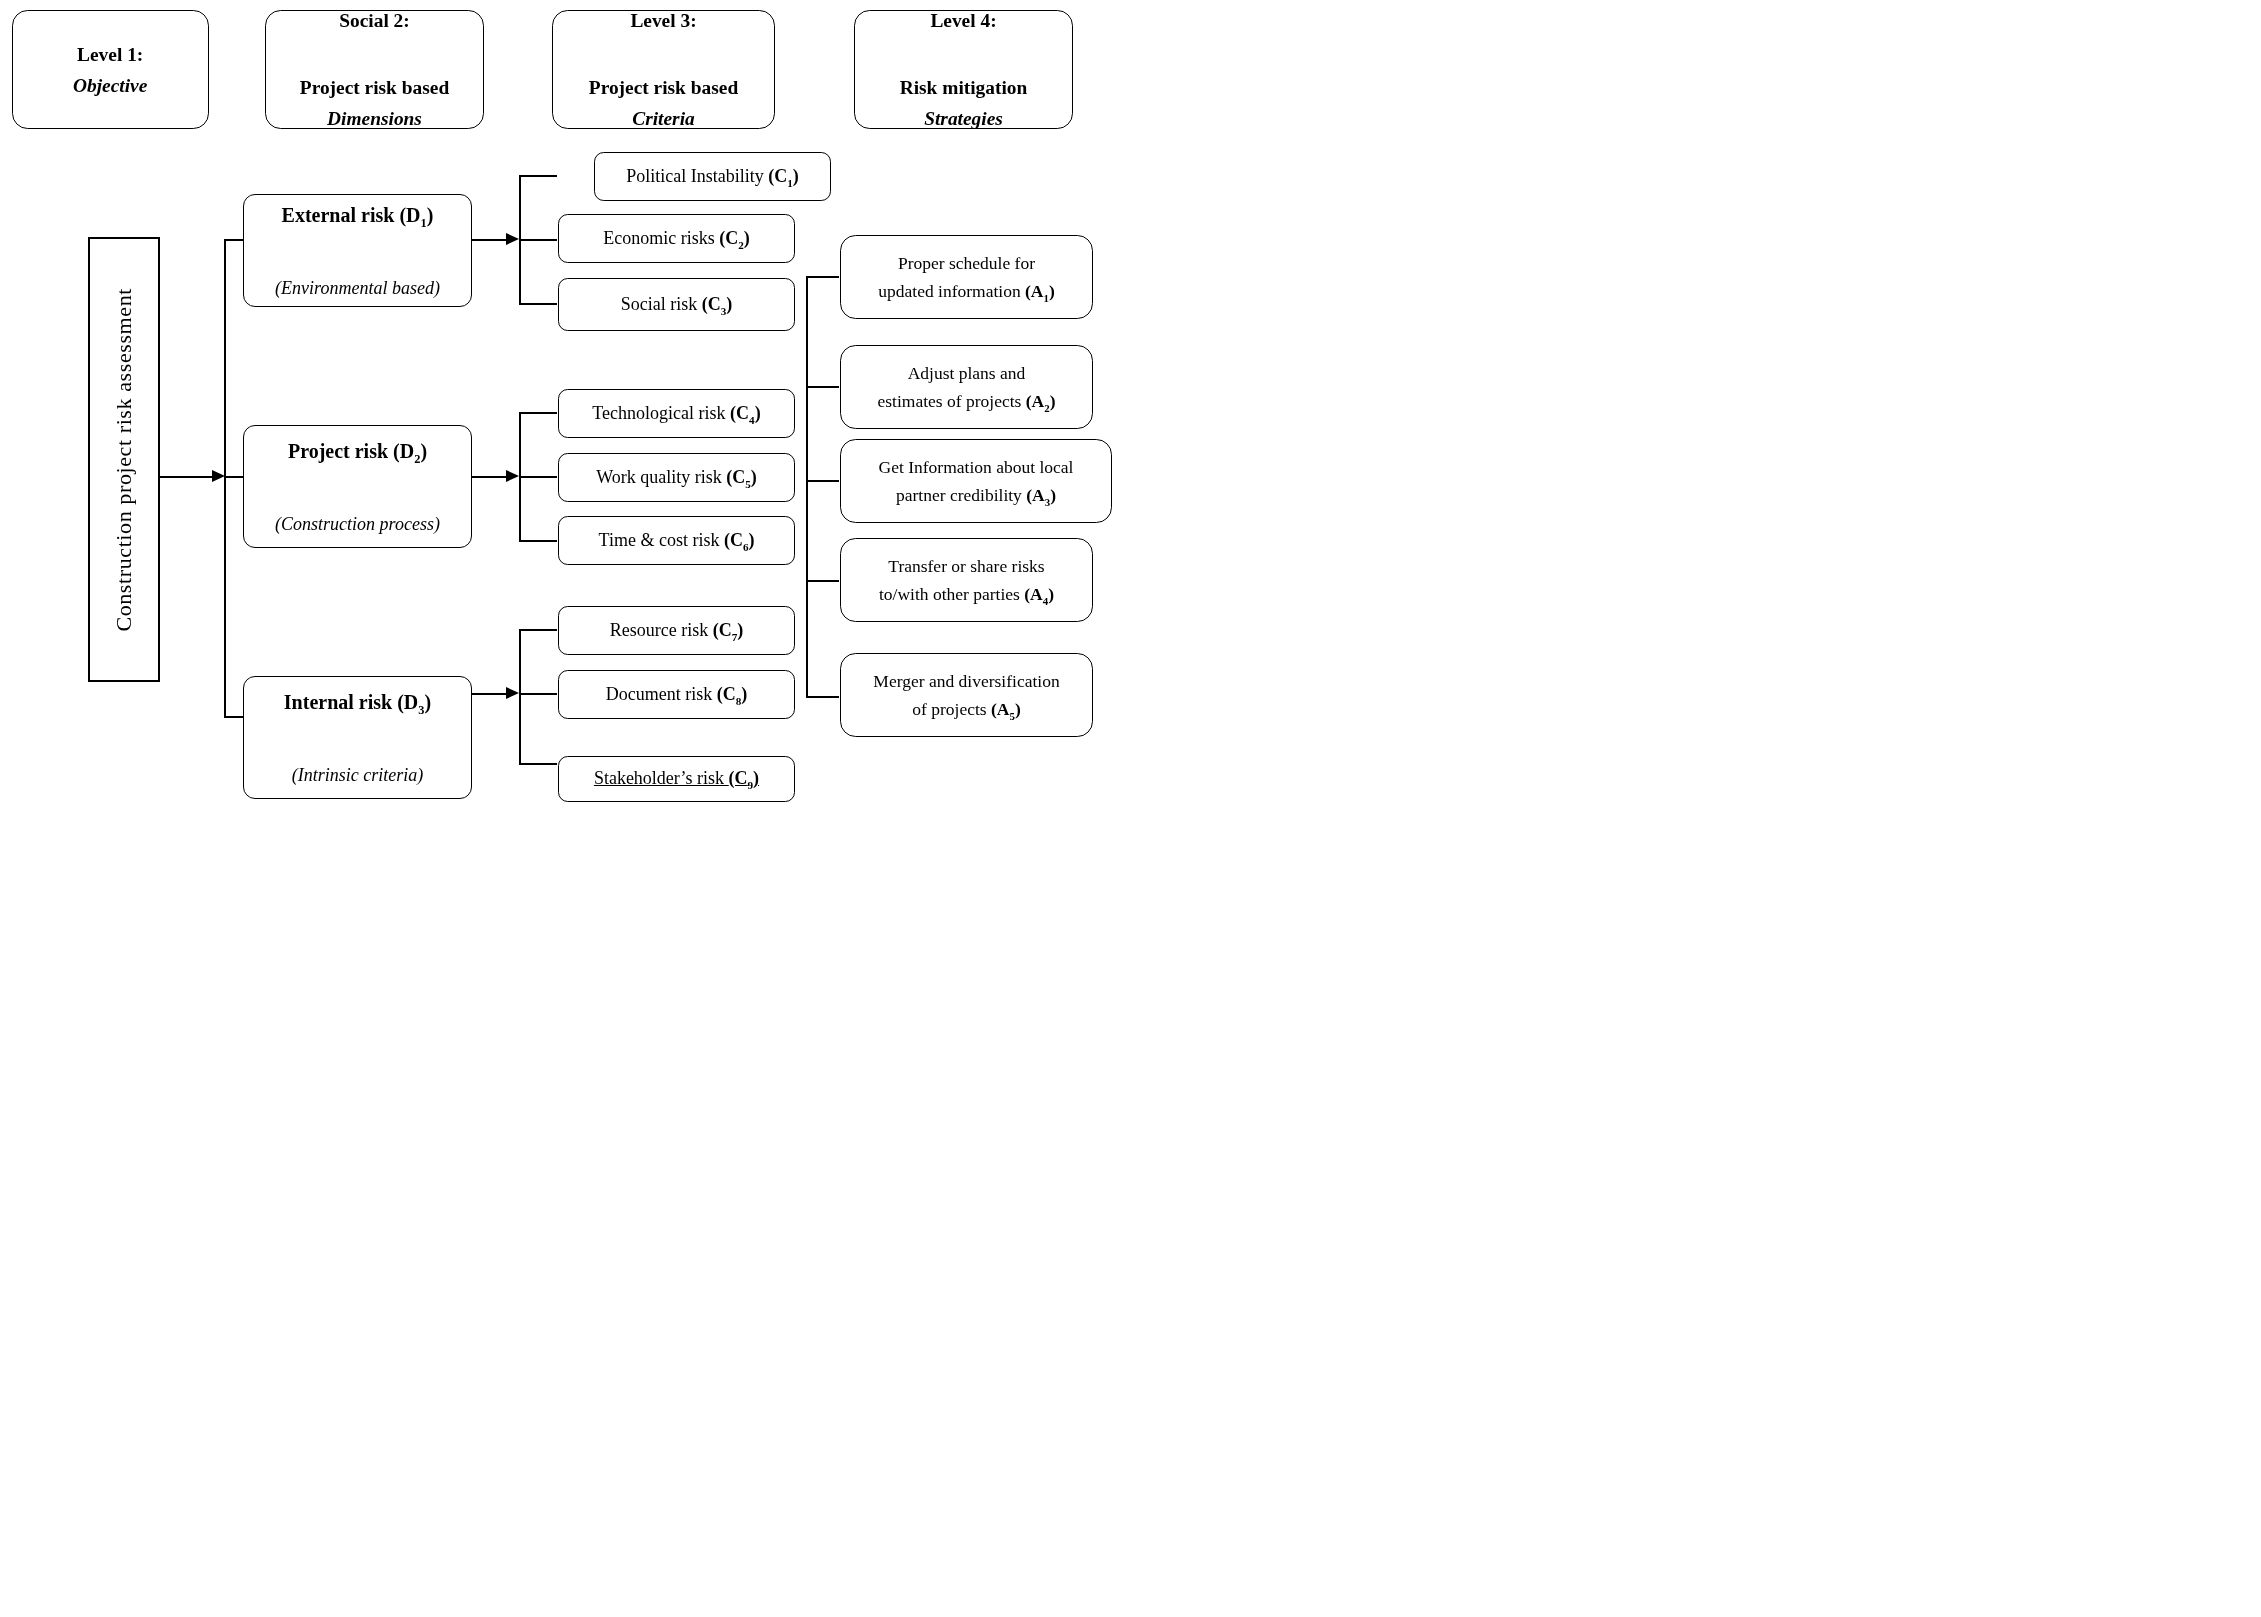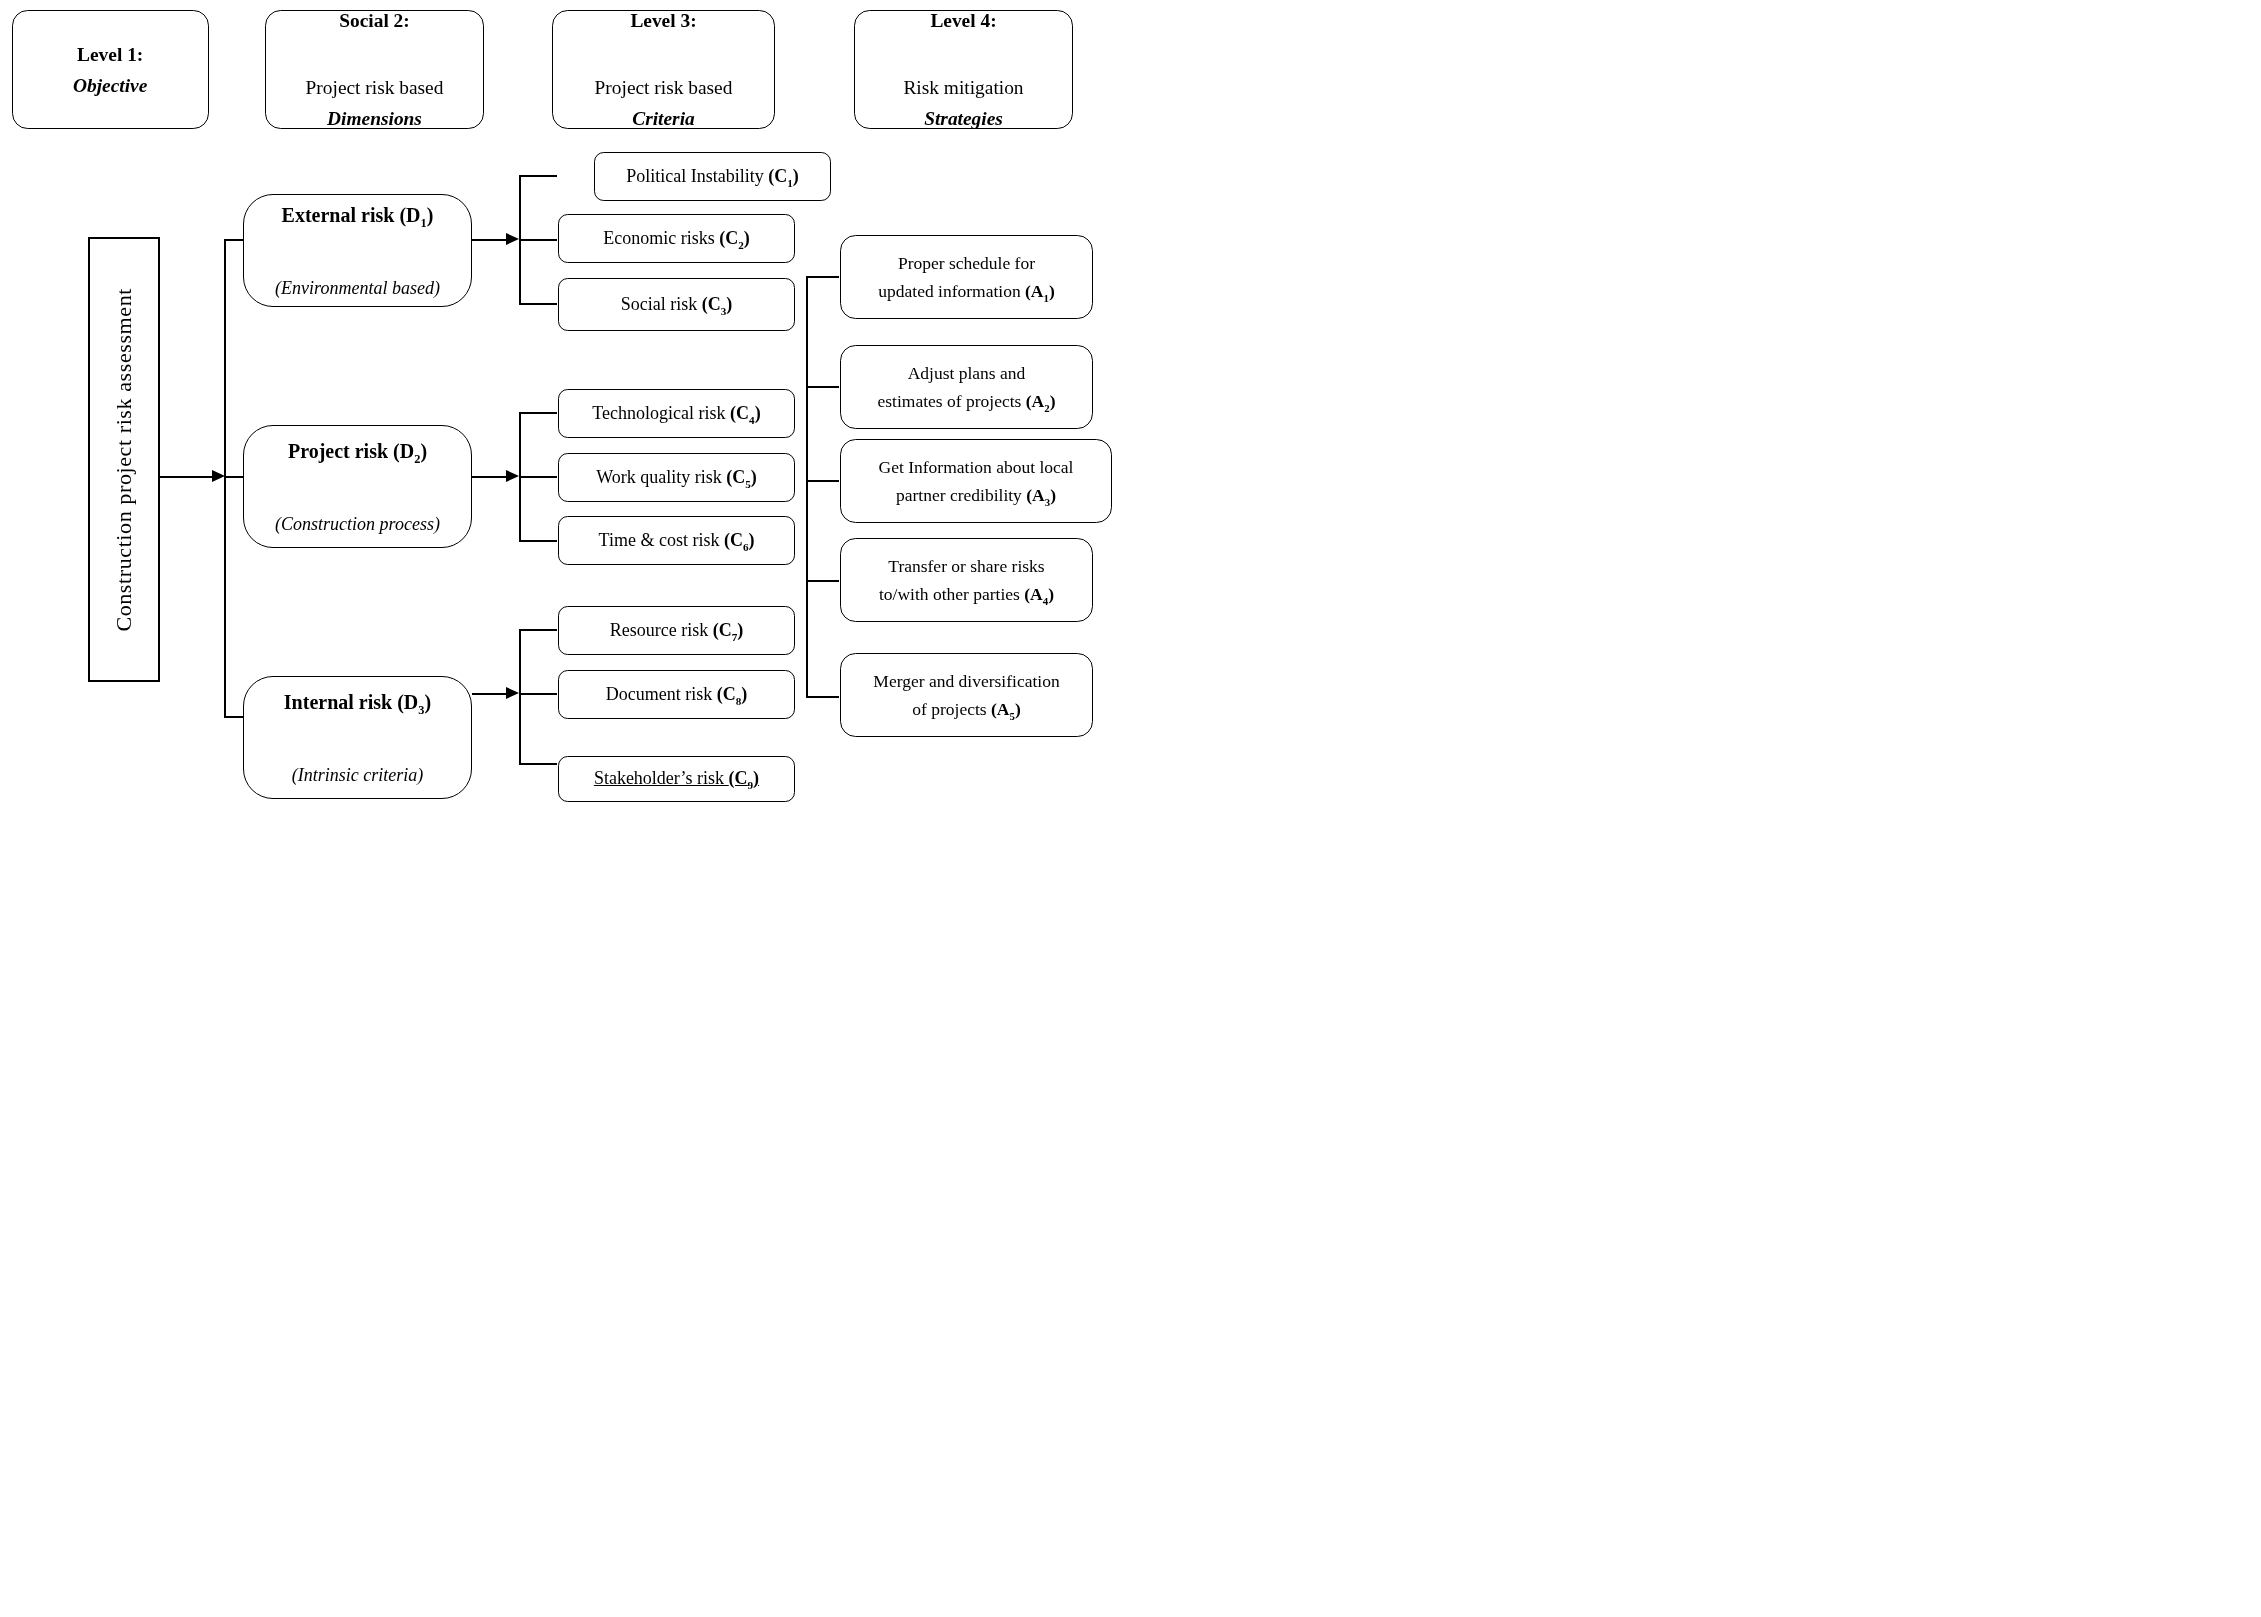"Project risk based" .header .h-line2 { font-weight: normal -> bold }
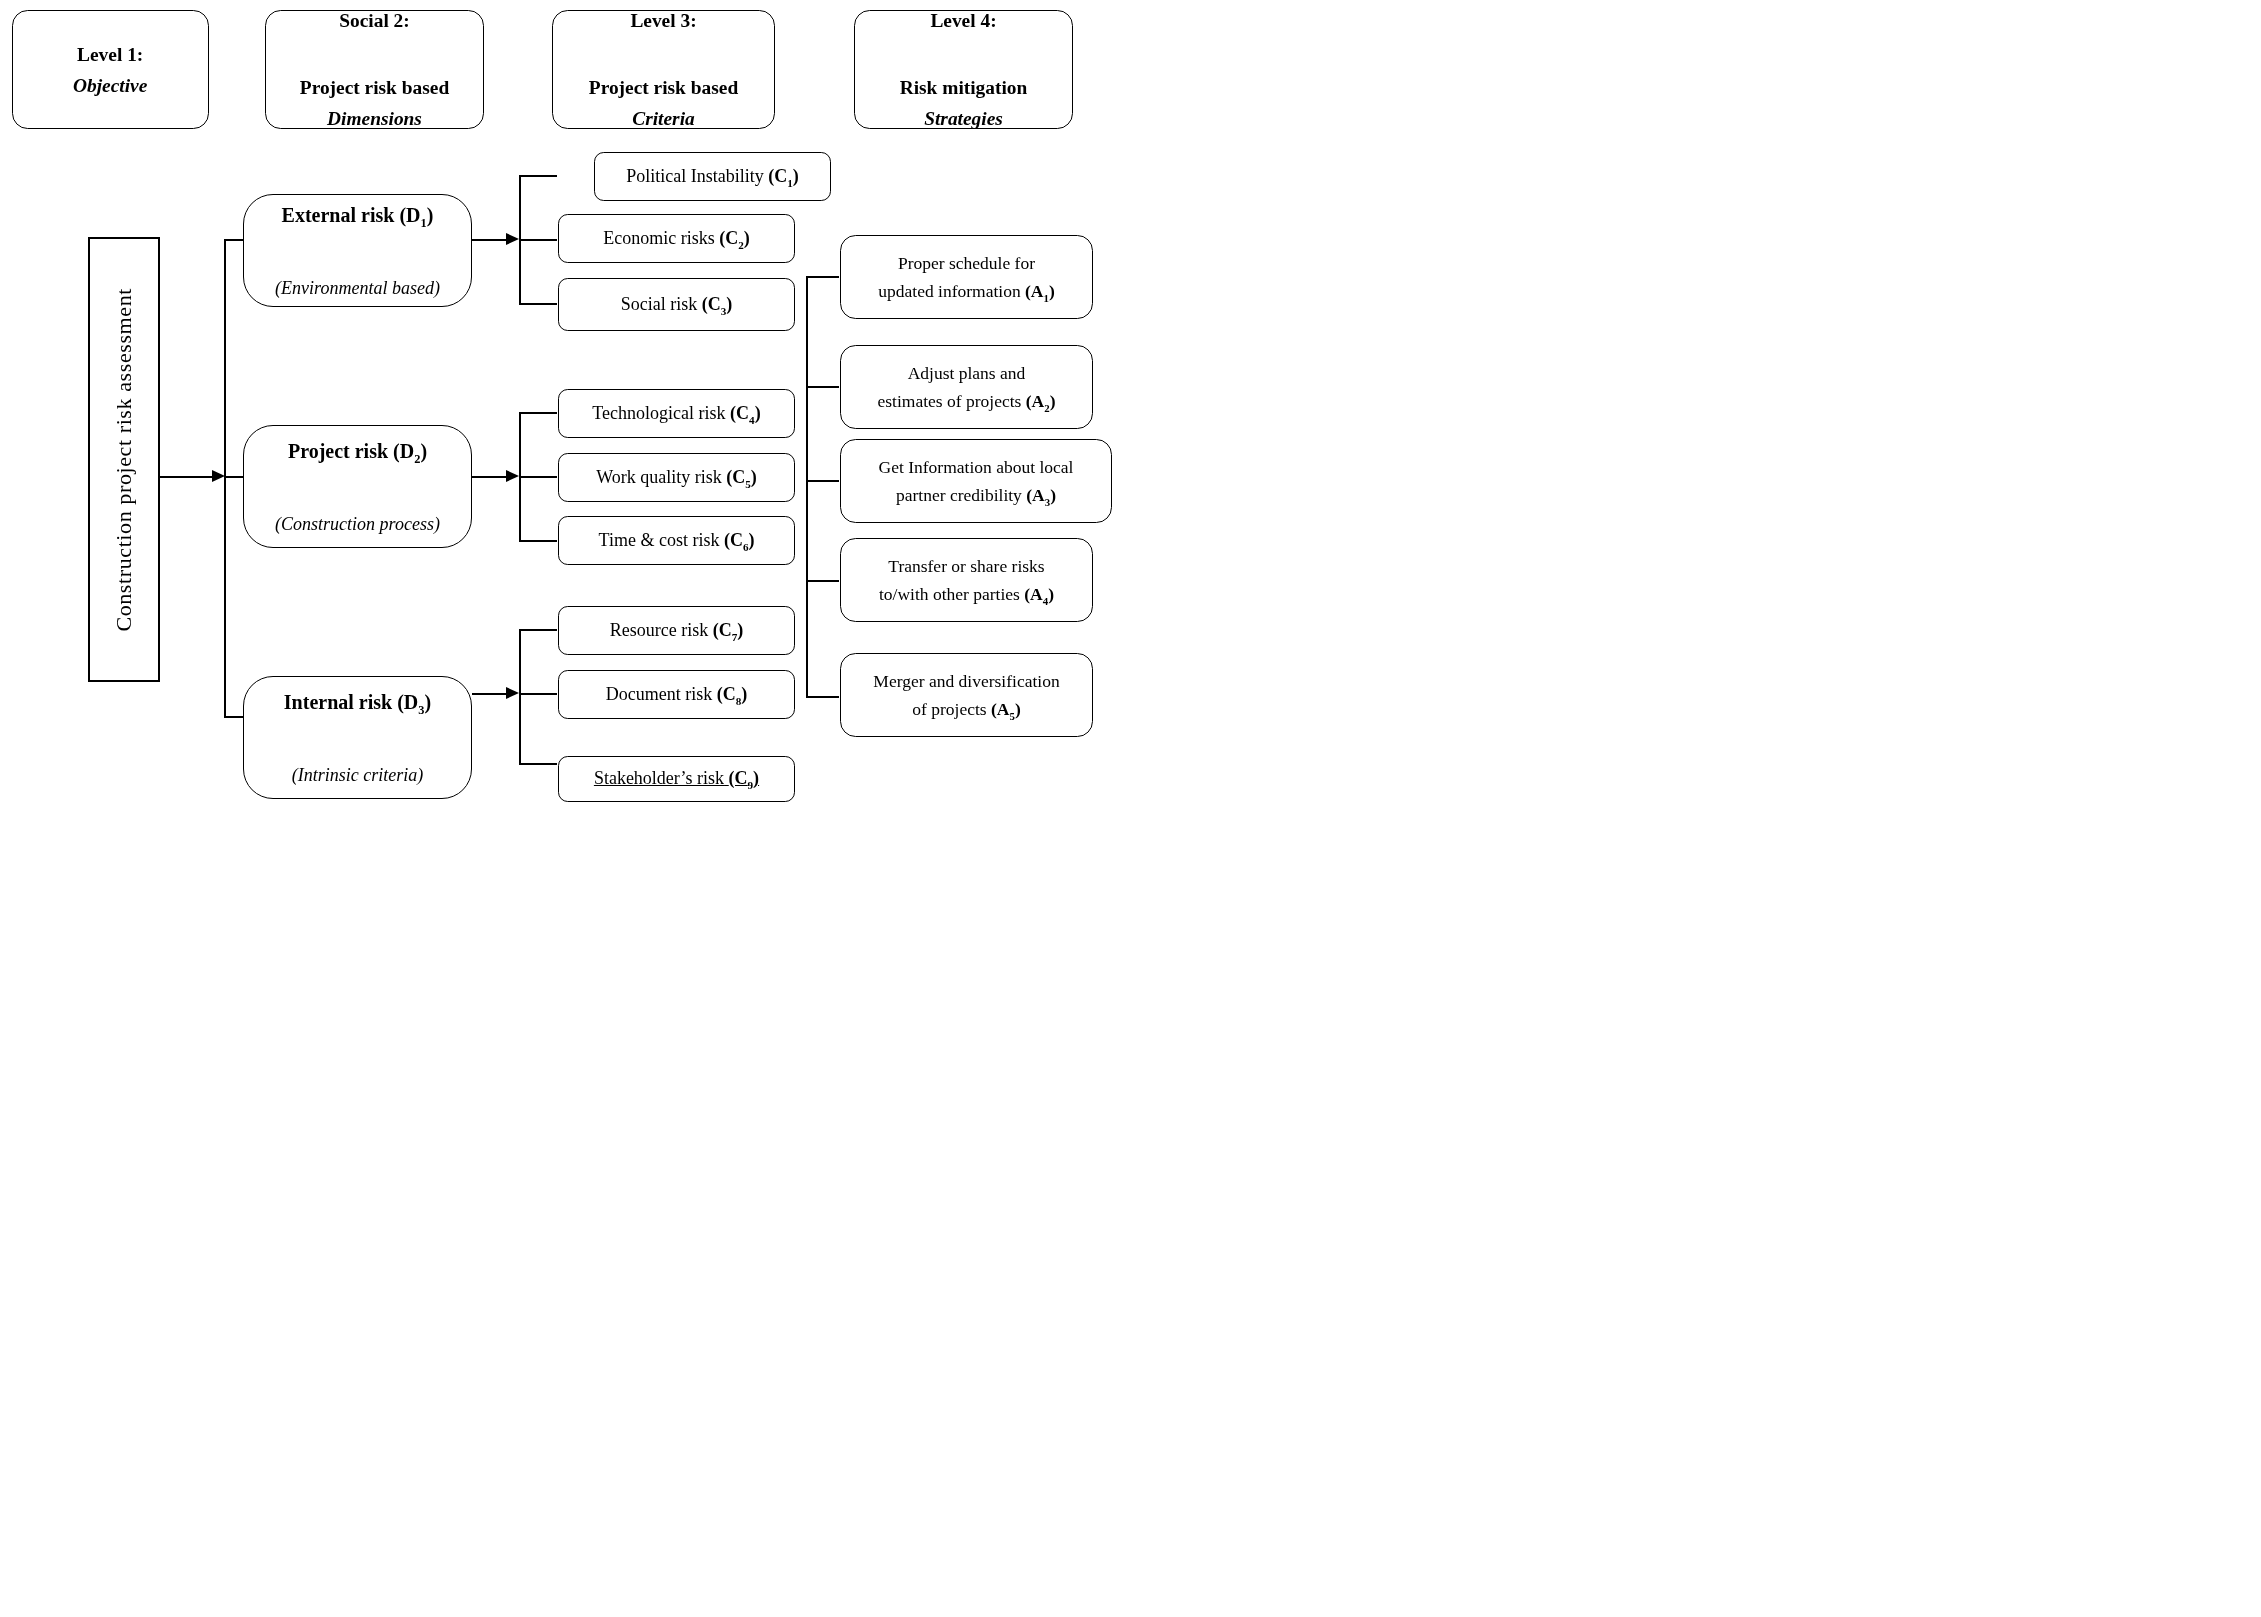"External risk (D1)" .d-box { border-radius: 30px -> 12px }
